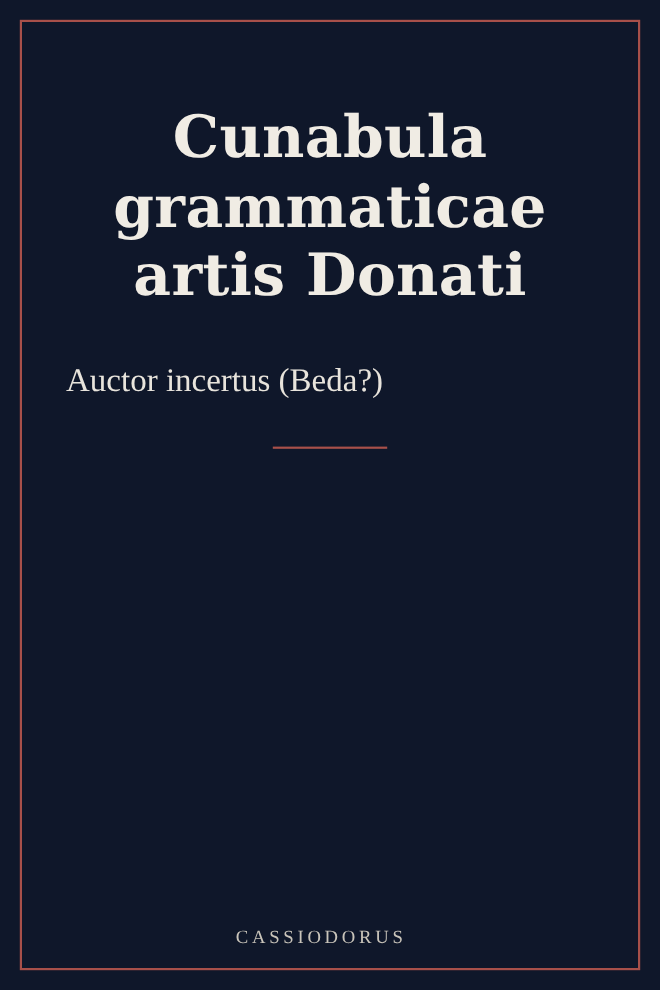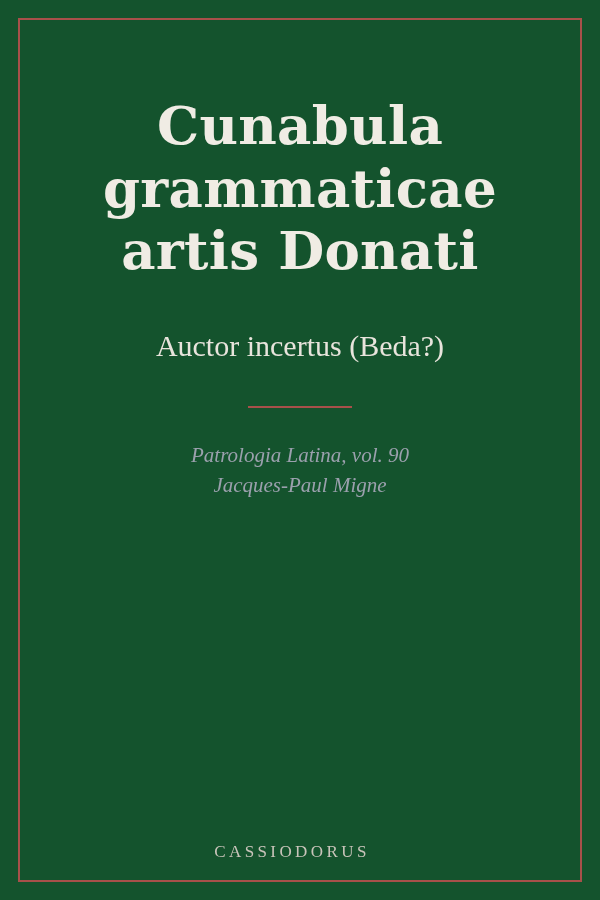"Cunabula grammaticae artis Donati" .cover { background: #14532d -> #0f172a }
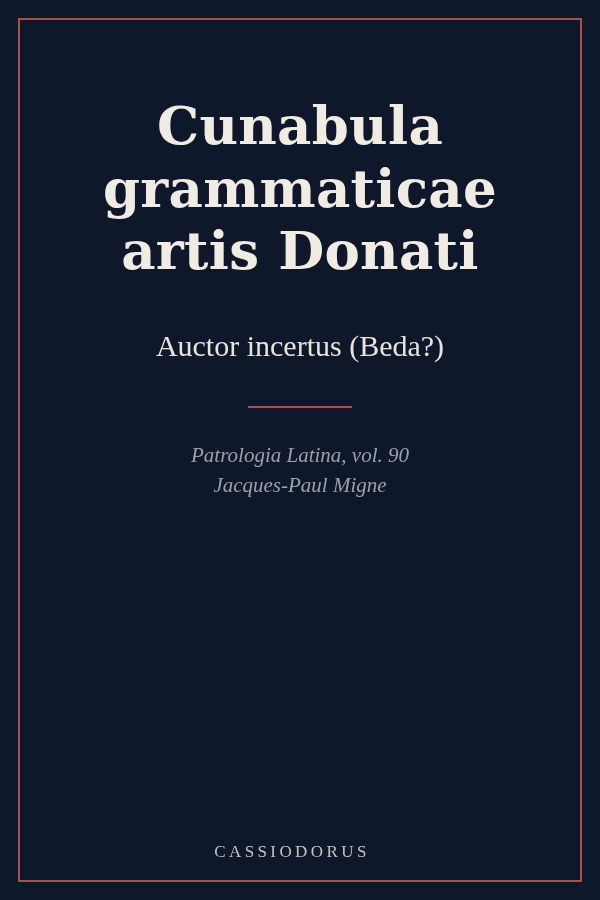"Auctor incertus (Beda?)" .author { text-align: center -> none }
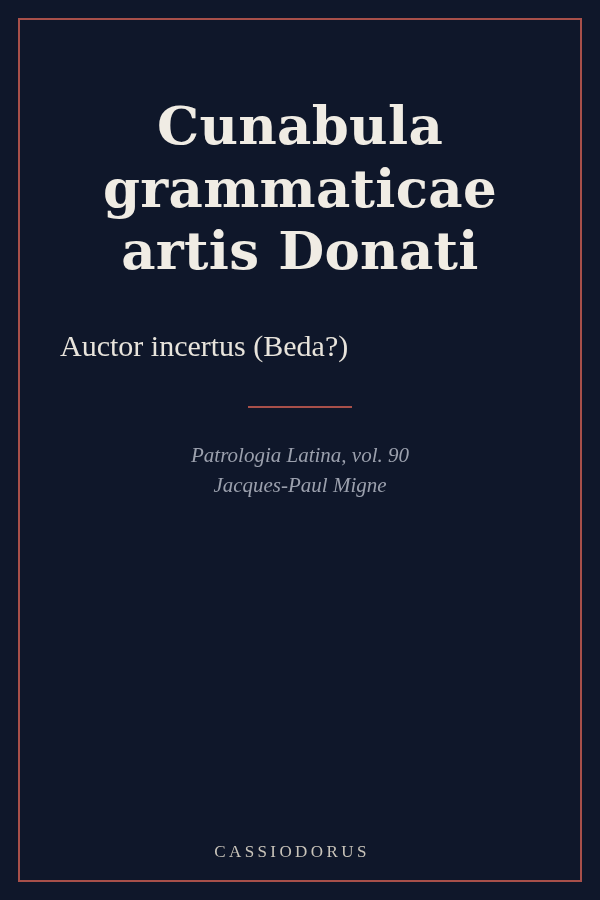"Patrologia Latina, vol. 90" div.source { html: <div> <span>Patrologia Latina, vol. 90</span> <span>Jacques-Paul Migne</span> </div> -> none }
